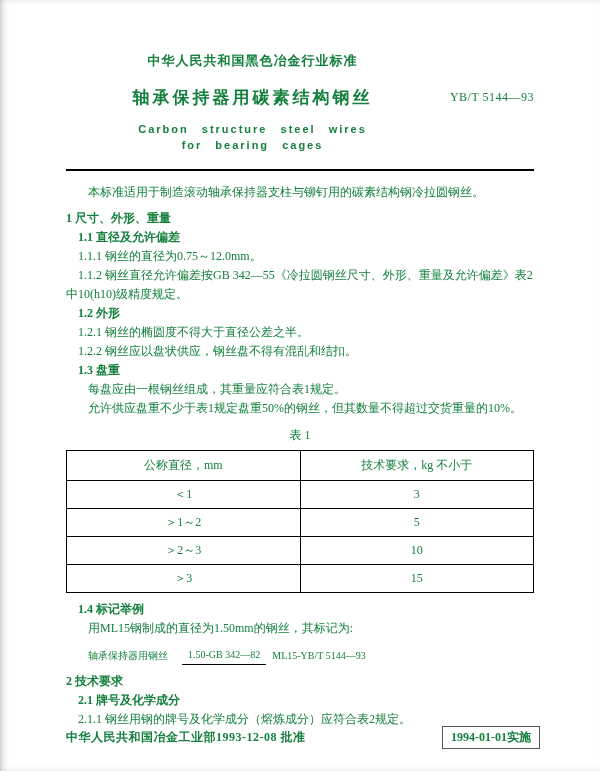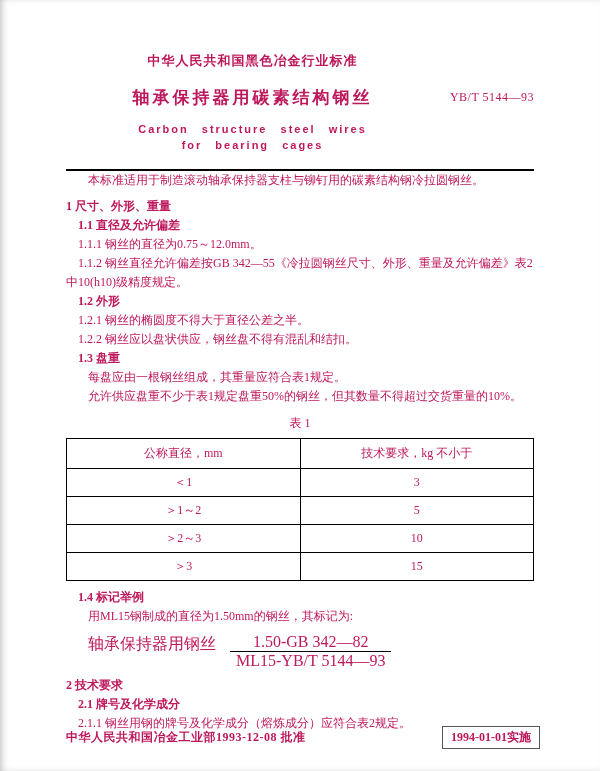"中华人民共和国黑色冶金行业标准" .page { color: #be185d -> #15803d }
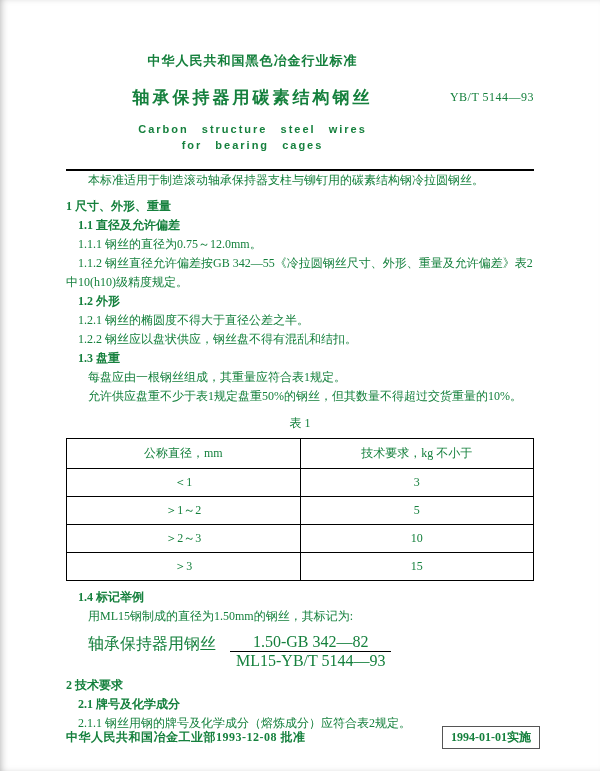"本标准适用于制造滚动轴承保持器支柱与铆钉用的碳素结构钢冷拉圆钢丝。" .body-text { margin-top: none -> 12px }
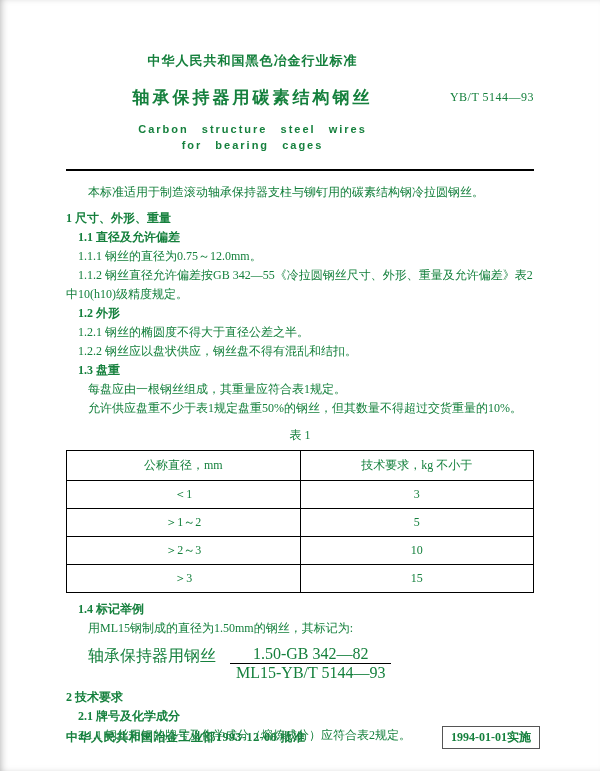"轴承保持器用钢丝" .marking { align-items: none -> center; font-size: 16px -> 10px }
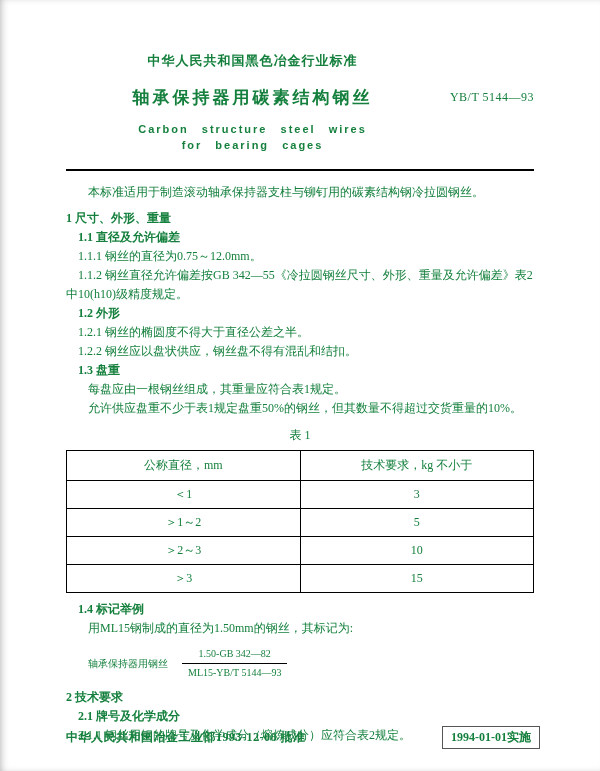"1.50-GB 342—82" .fraction { flex-direction: column -> row }
